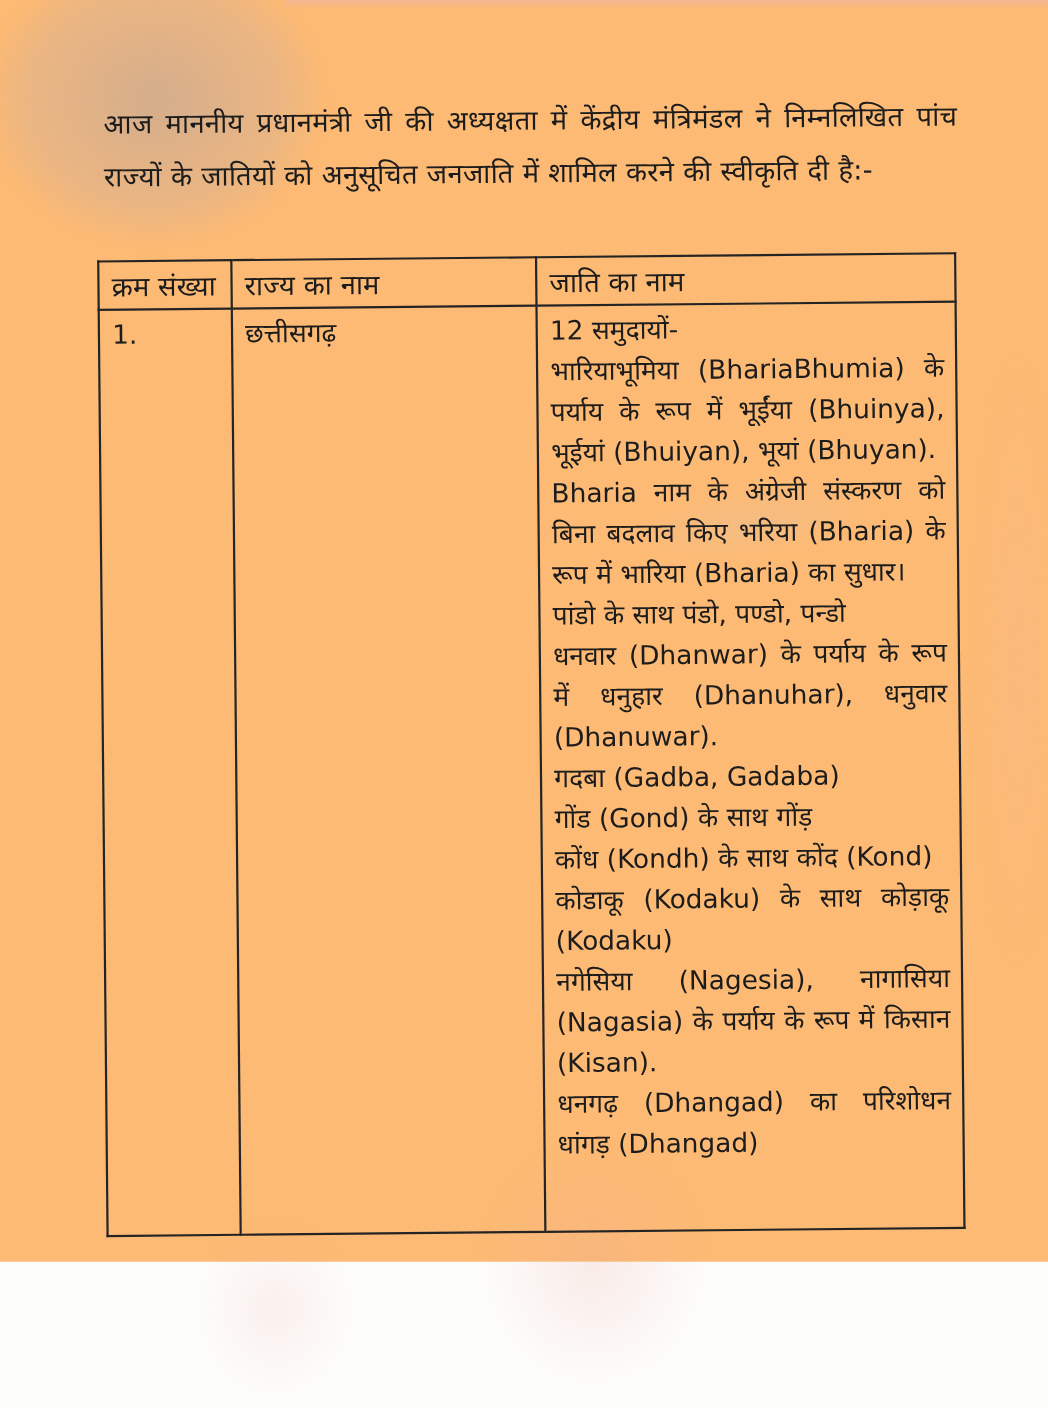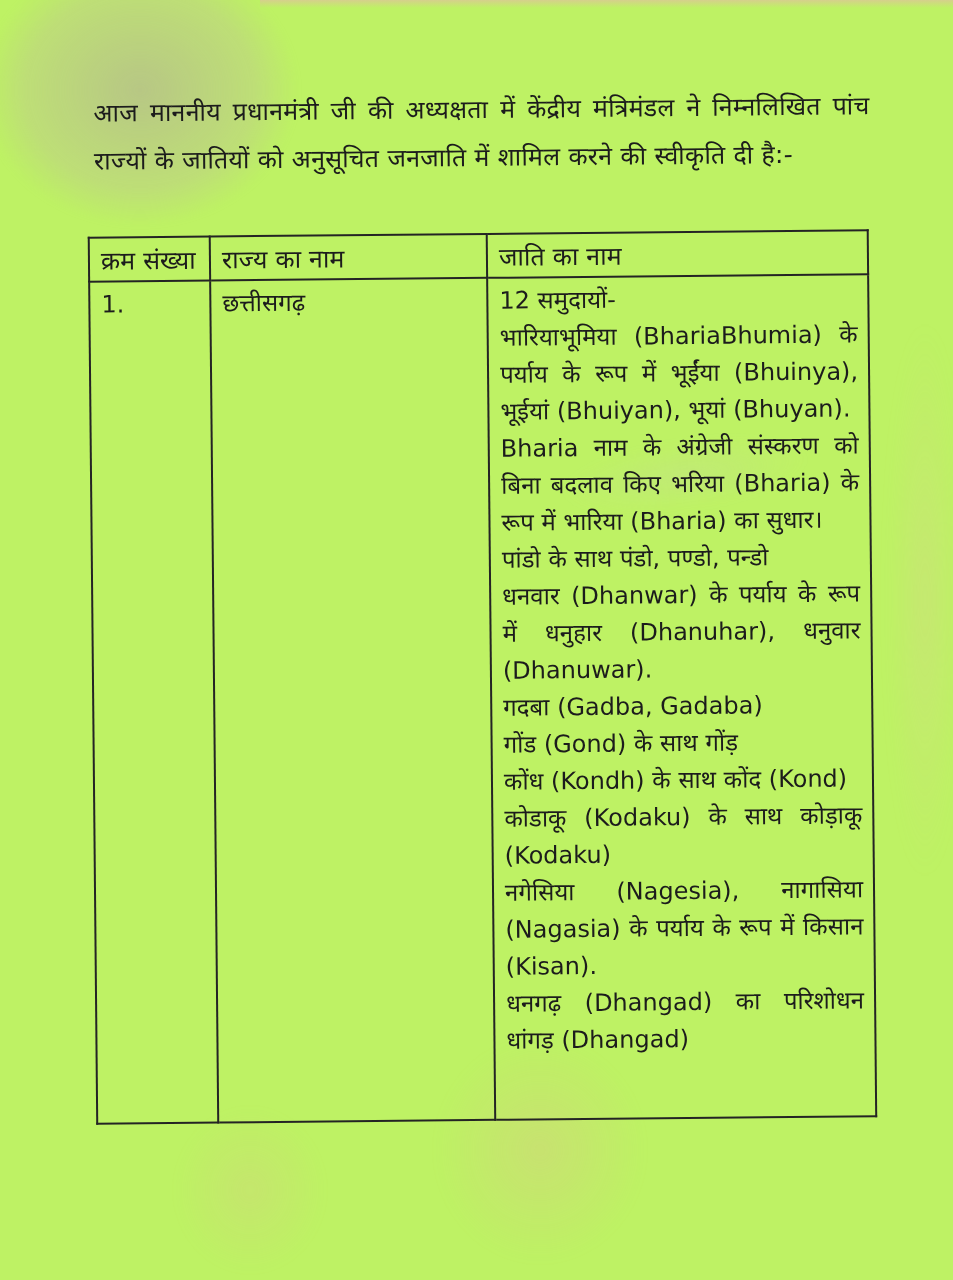"आज माननीय प्रधानमंत्री जी की" .page { background: #bef264 -> #fdba74; height: 1280px -> 1147px }
